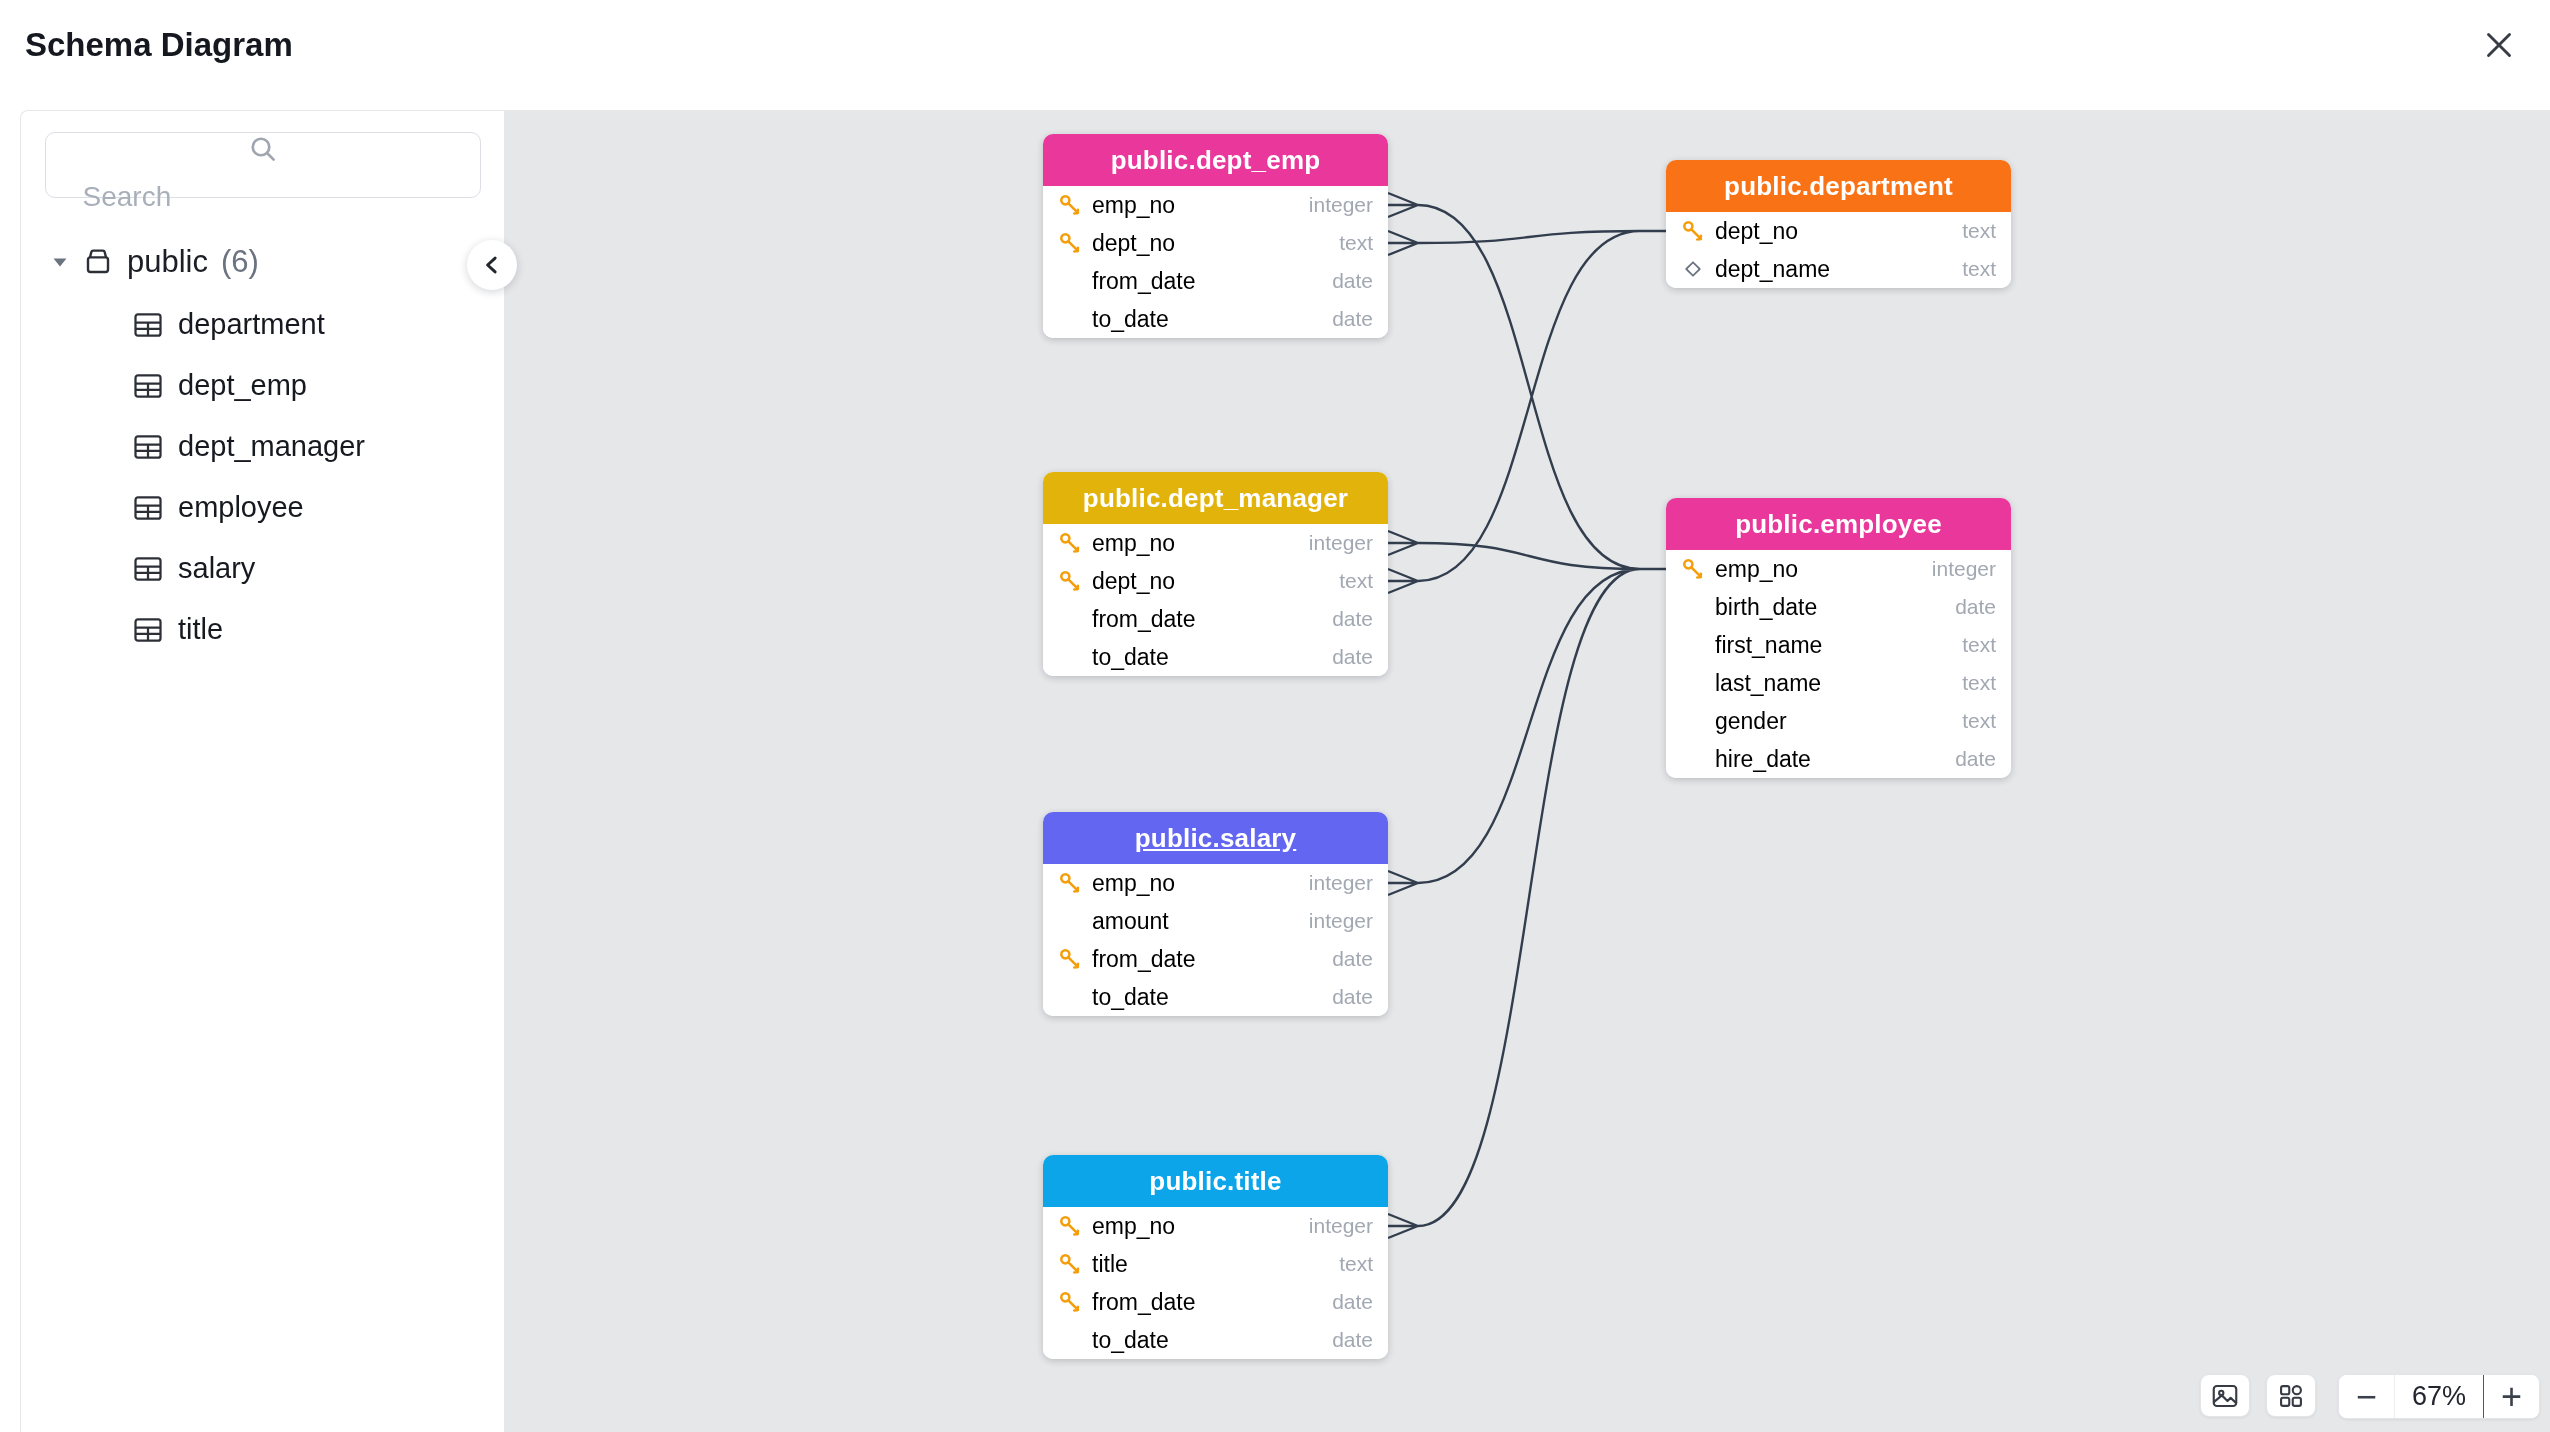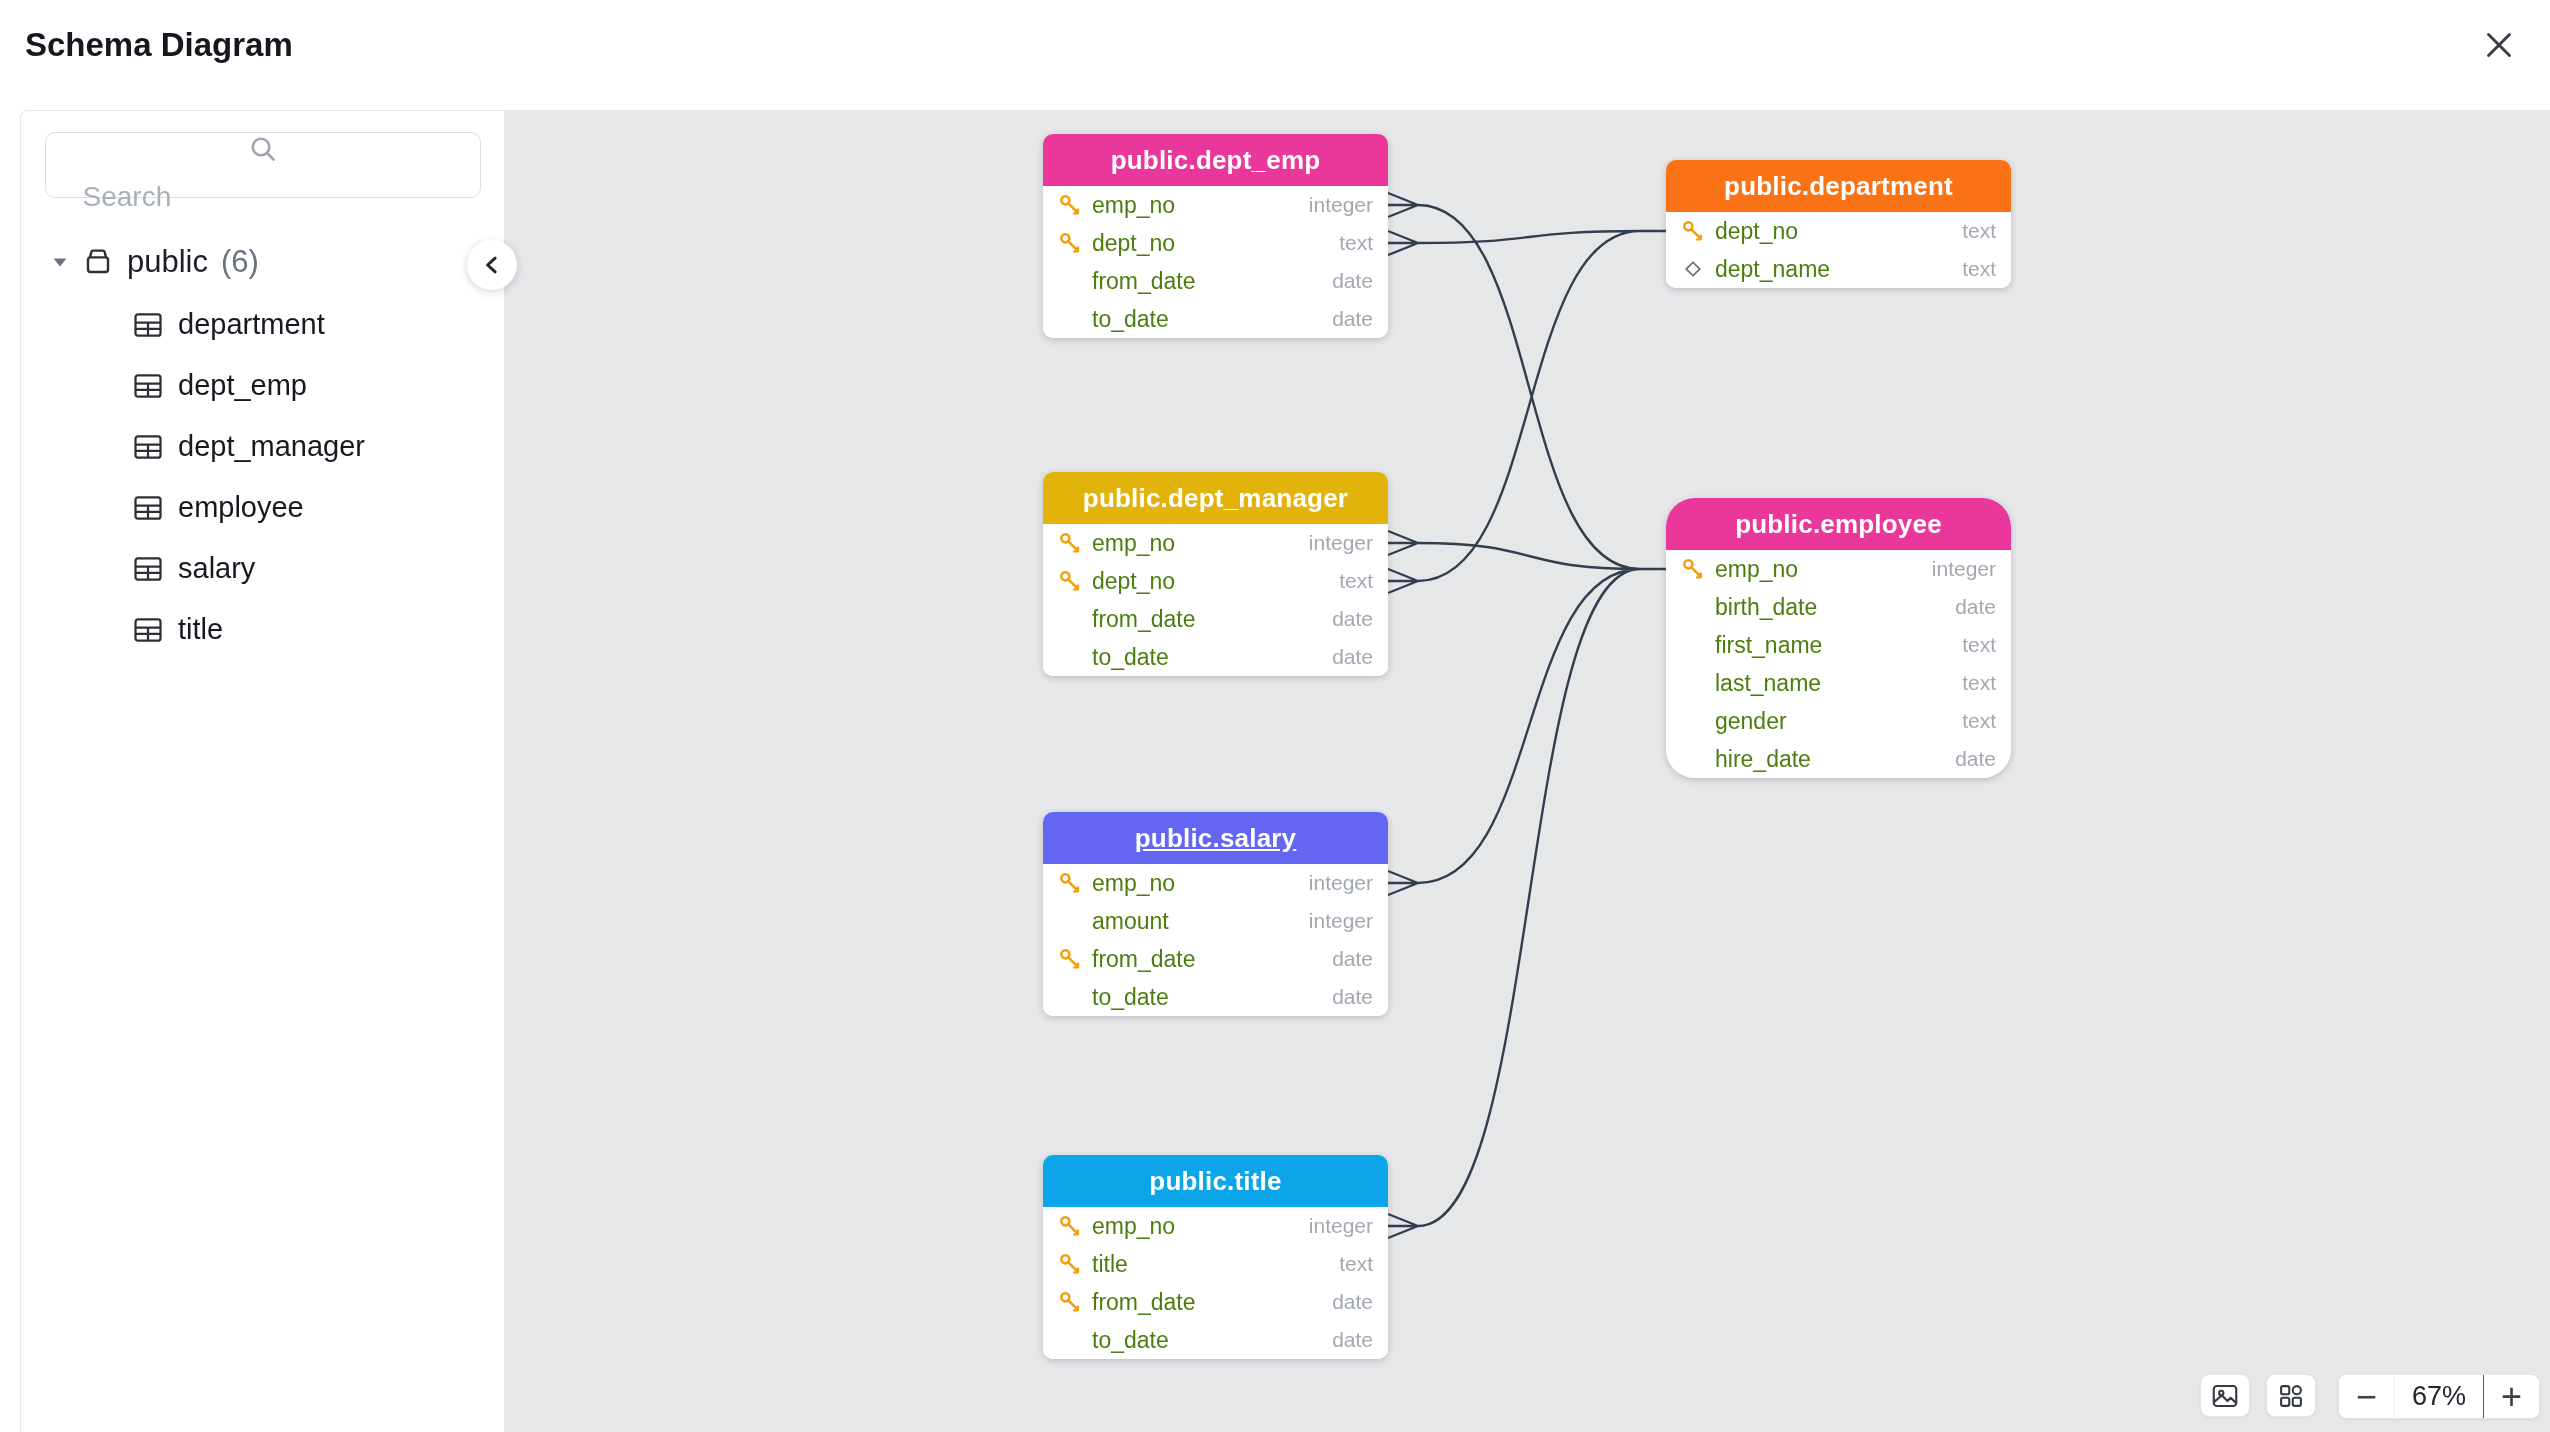"emp_no" .row-name { color: #4d7c0f -> #000000 }
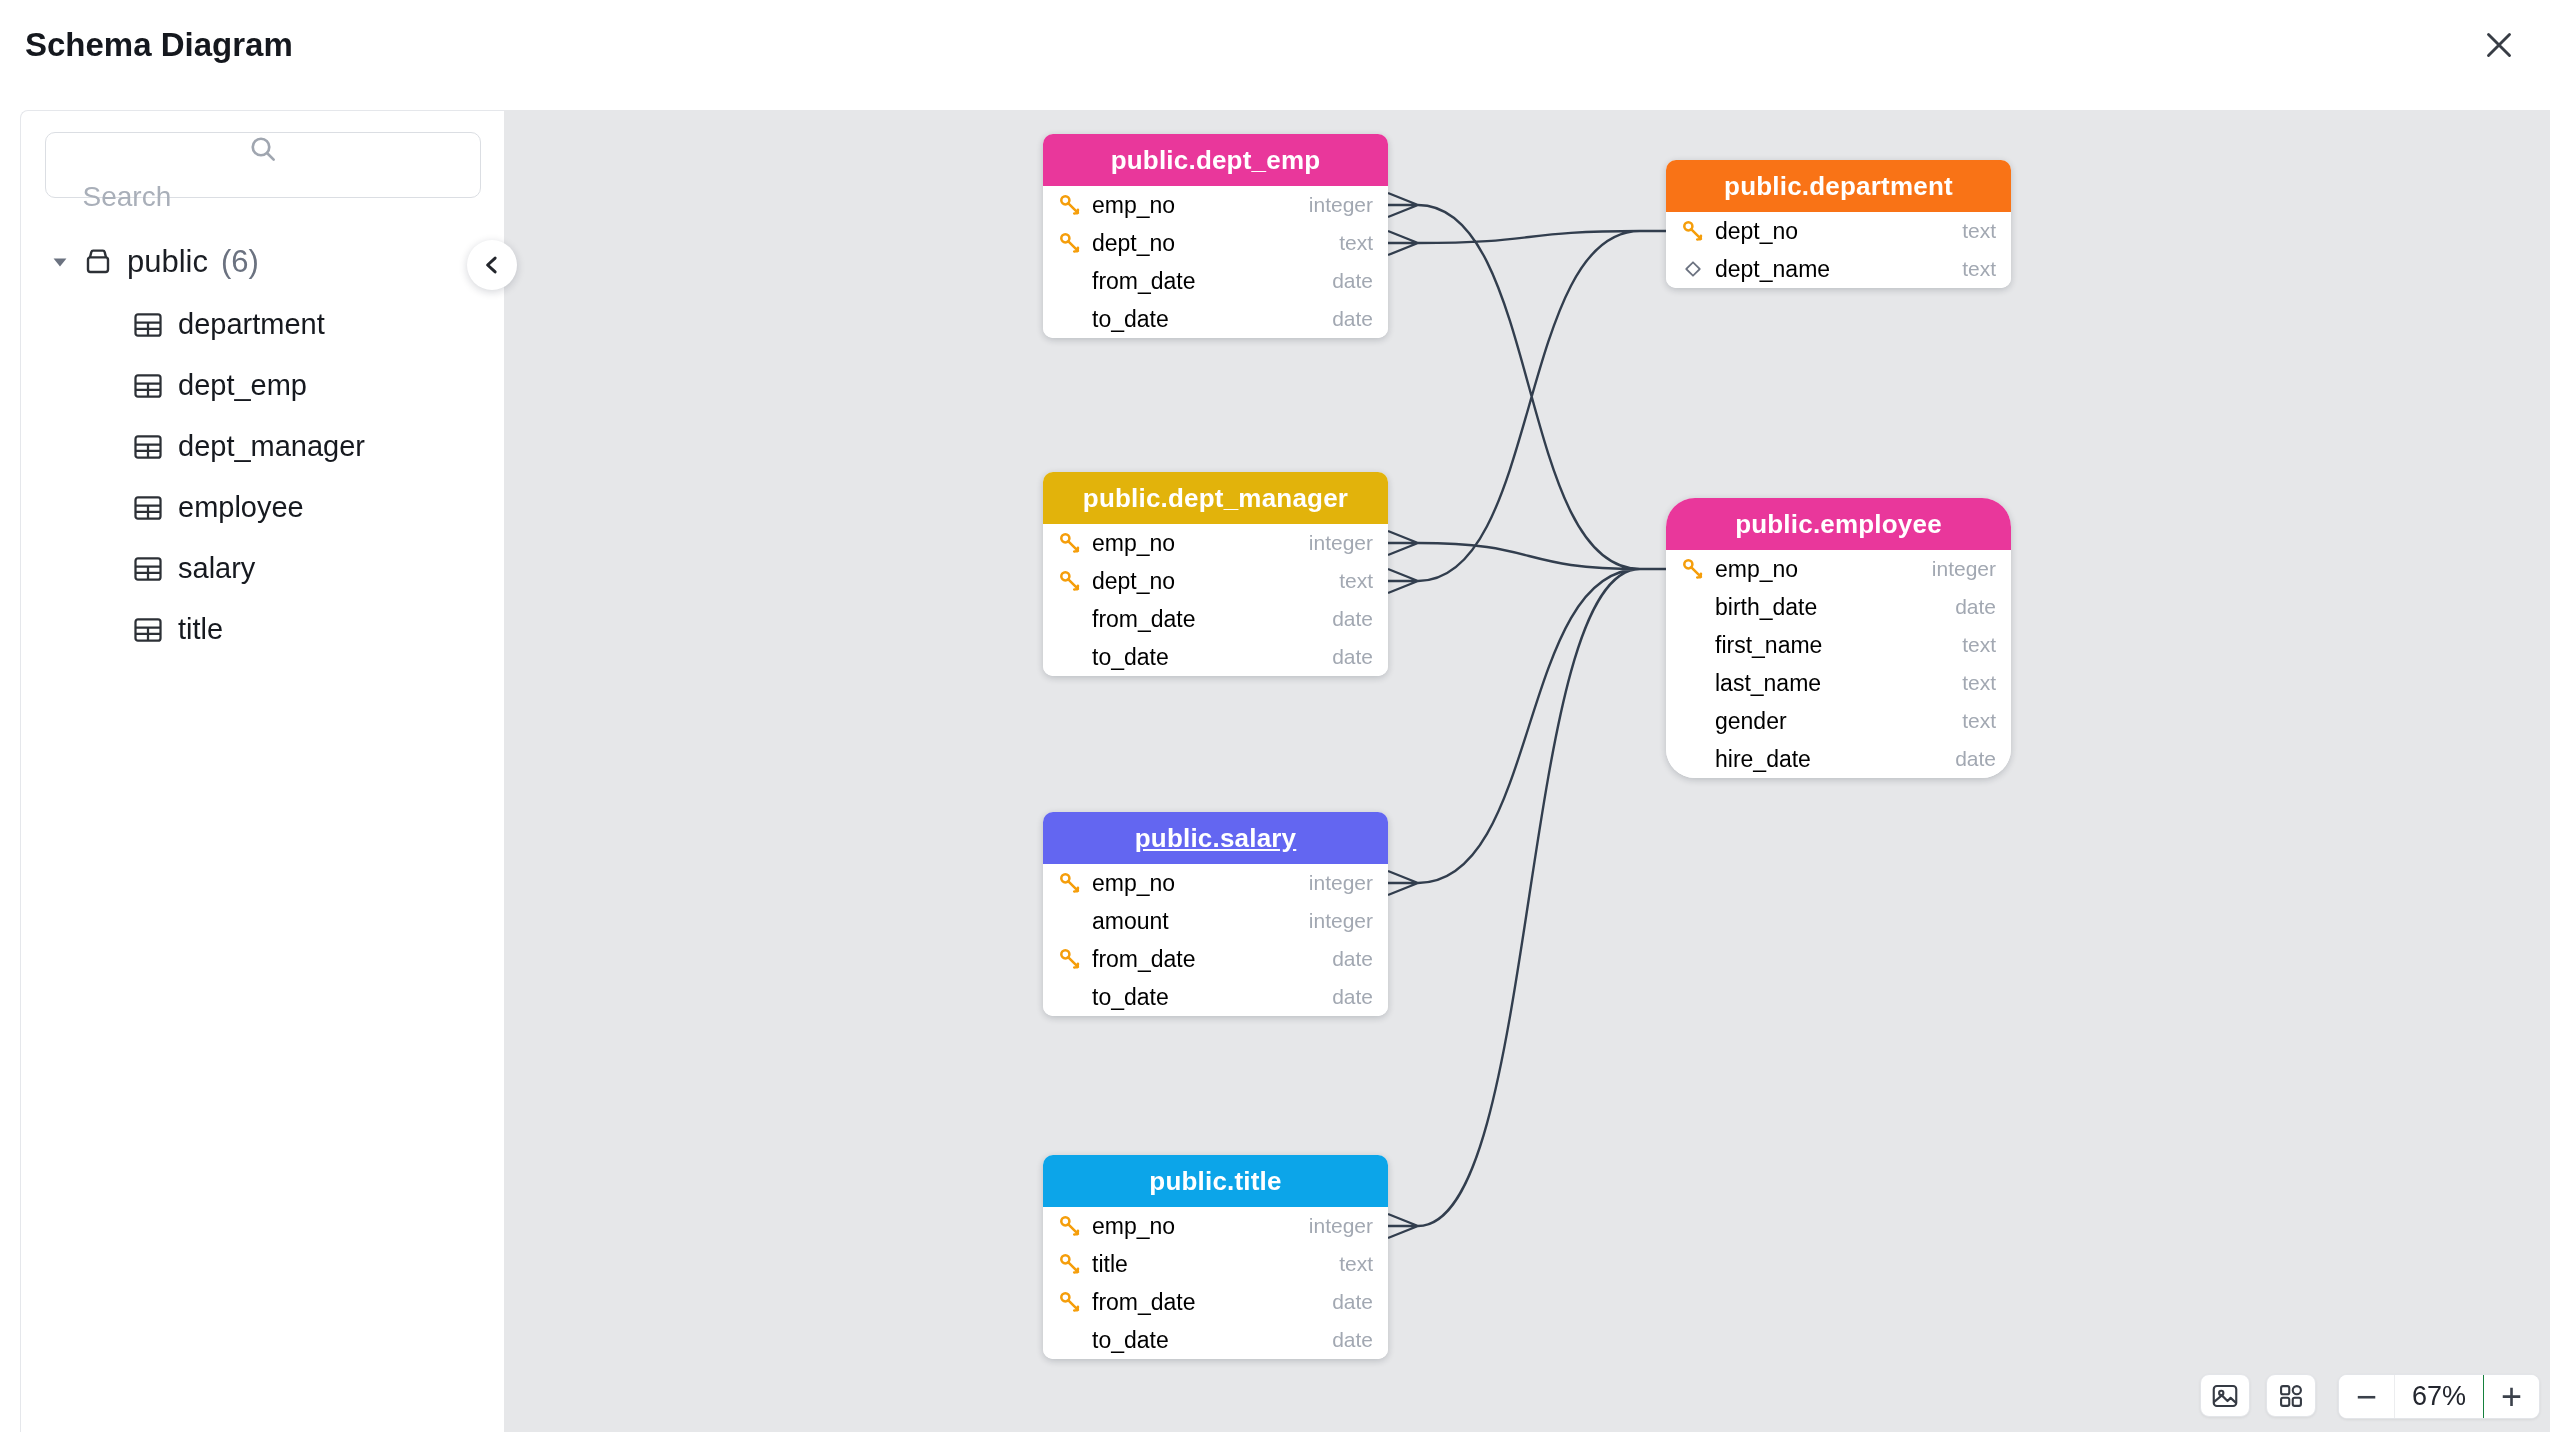"public.employee" div.table-card { border-radius: 29px -> none }
